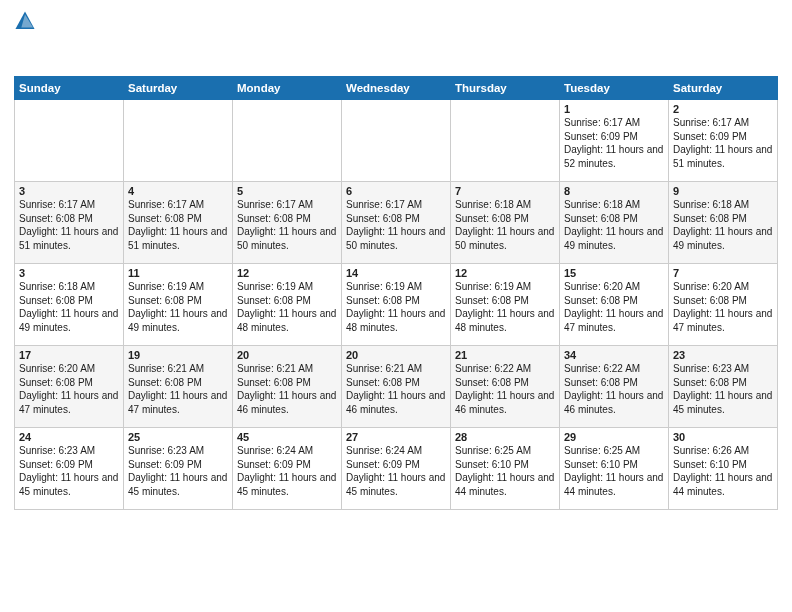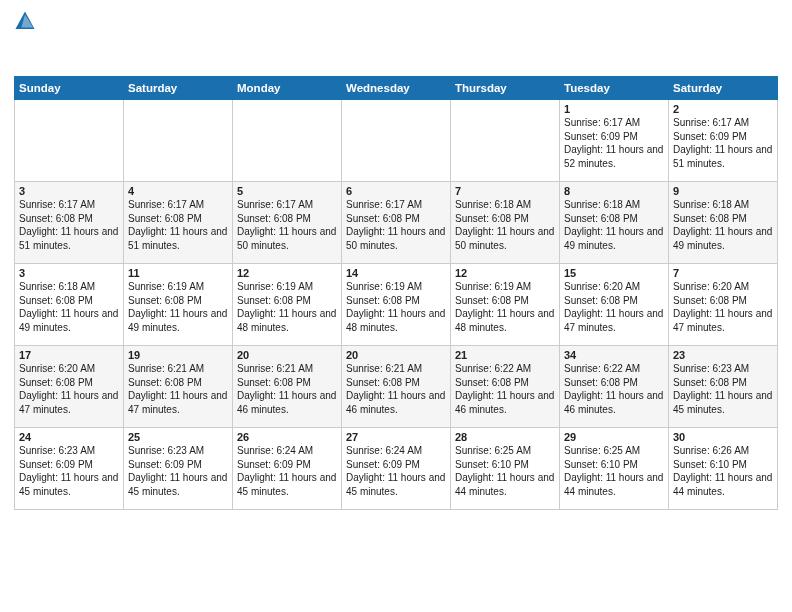"26" span.day-num { text: 26 -> 45 }
